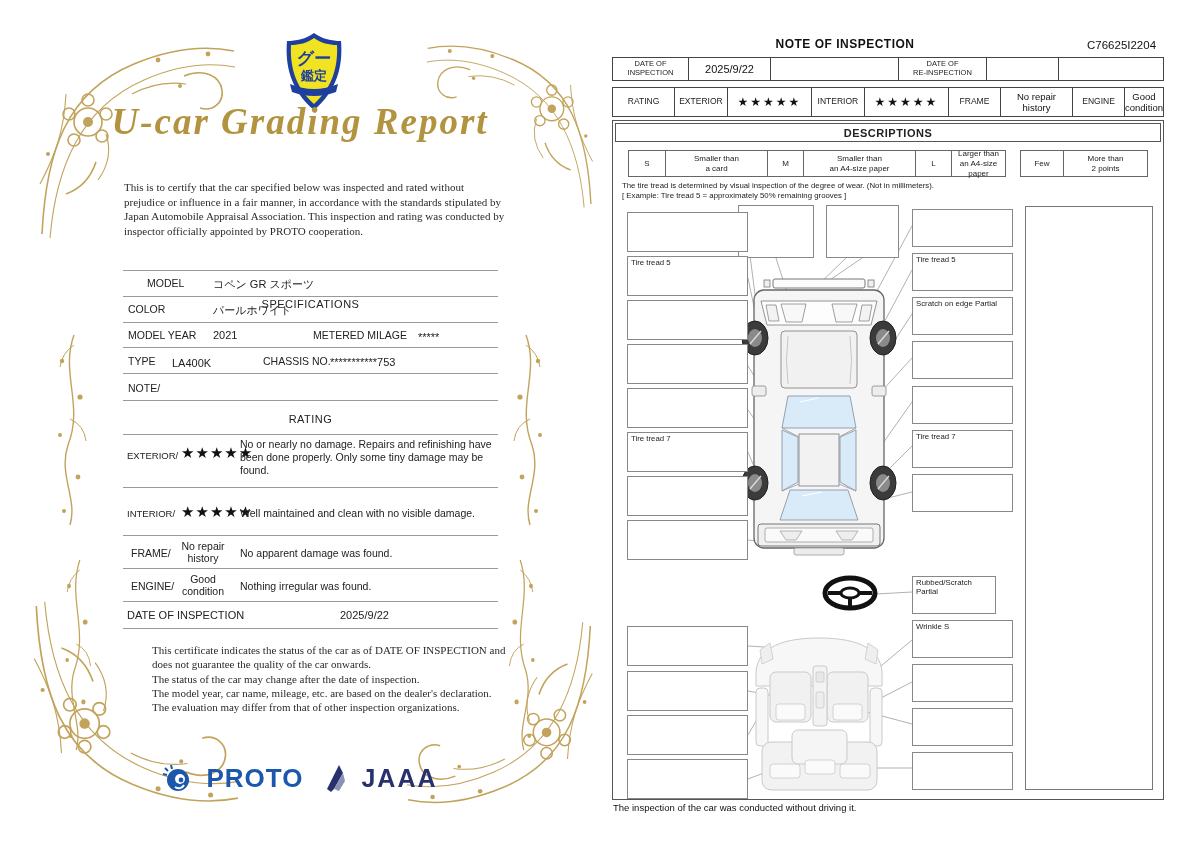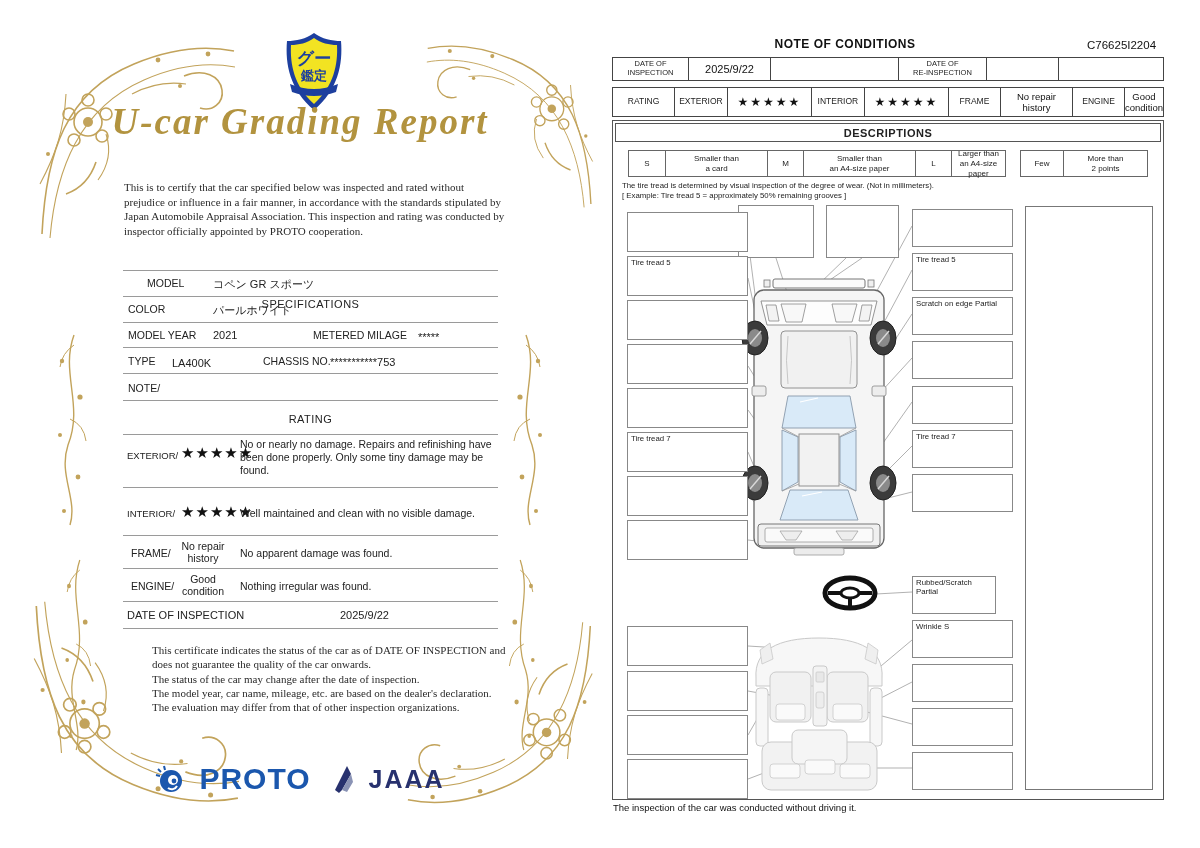"NOTE OF CONDITIONS" div.abs { text: CONDITIONS -> INSPECTION }
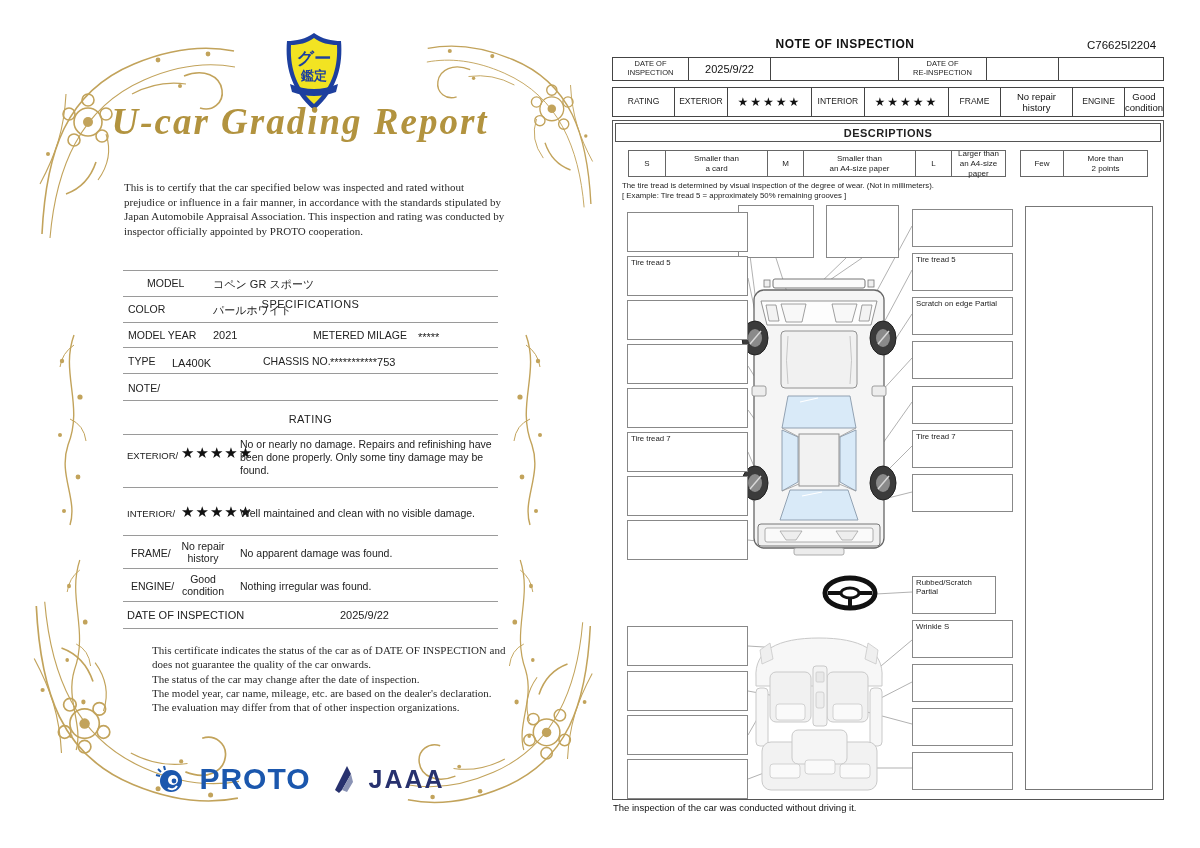"PROTO" .logo-proto { font-size: 30px -> 26px }
